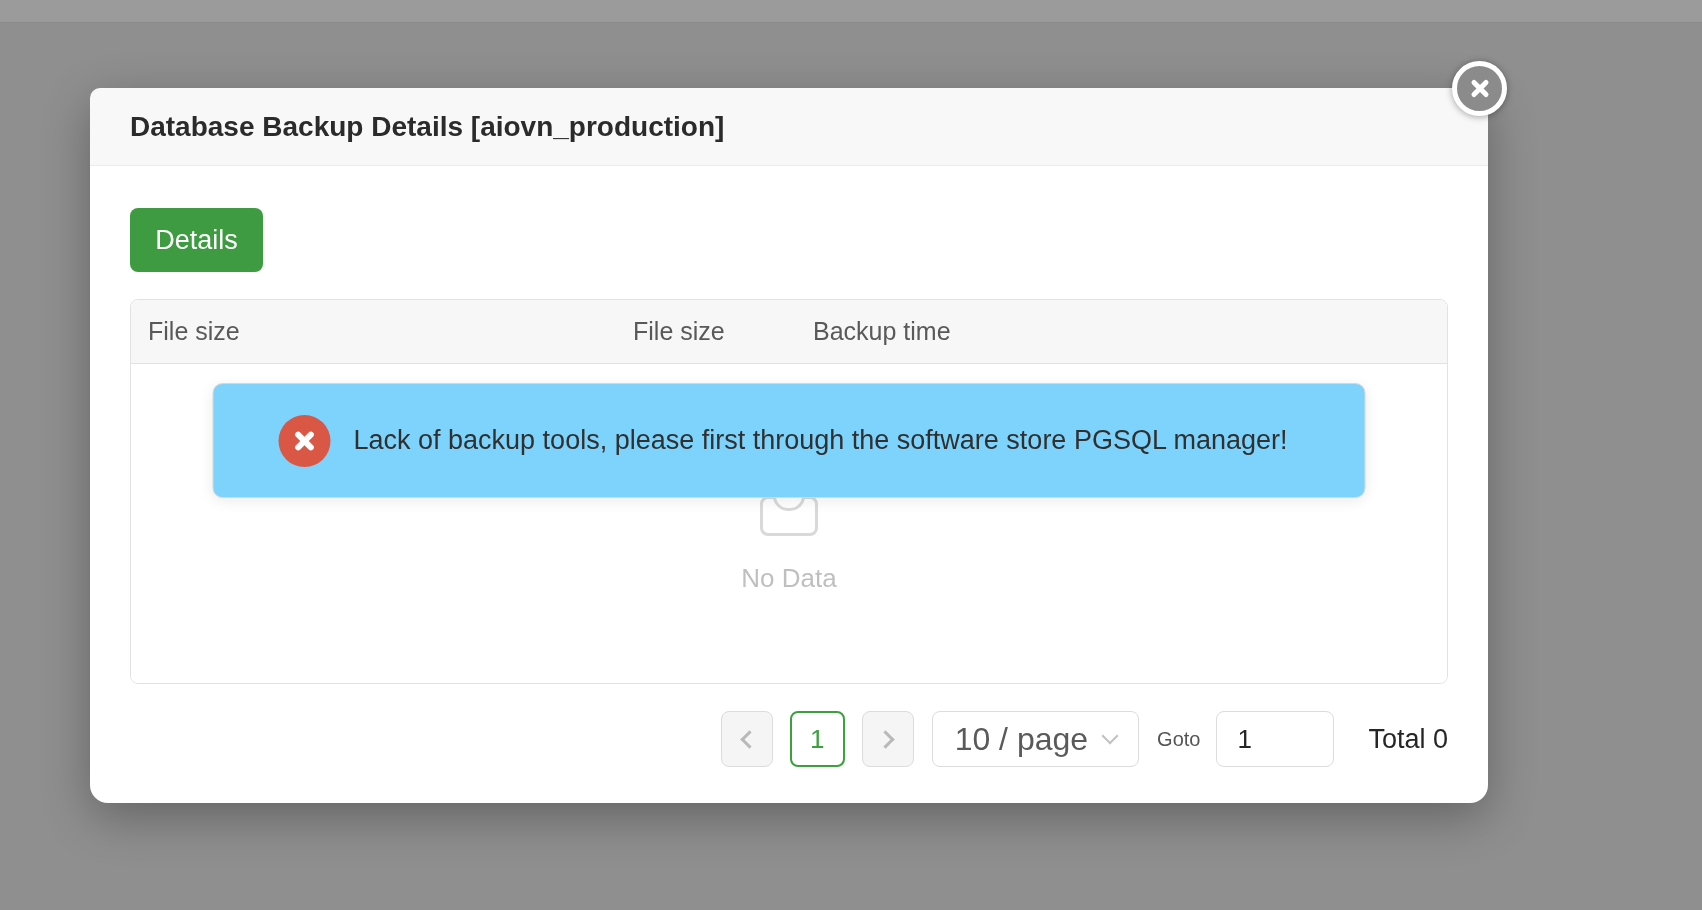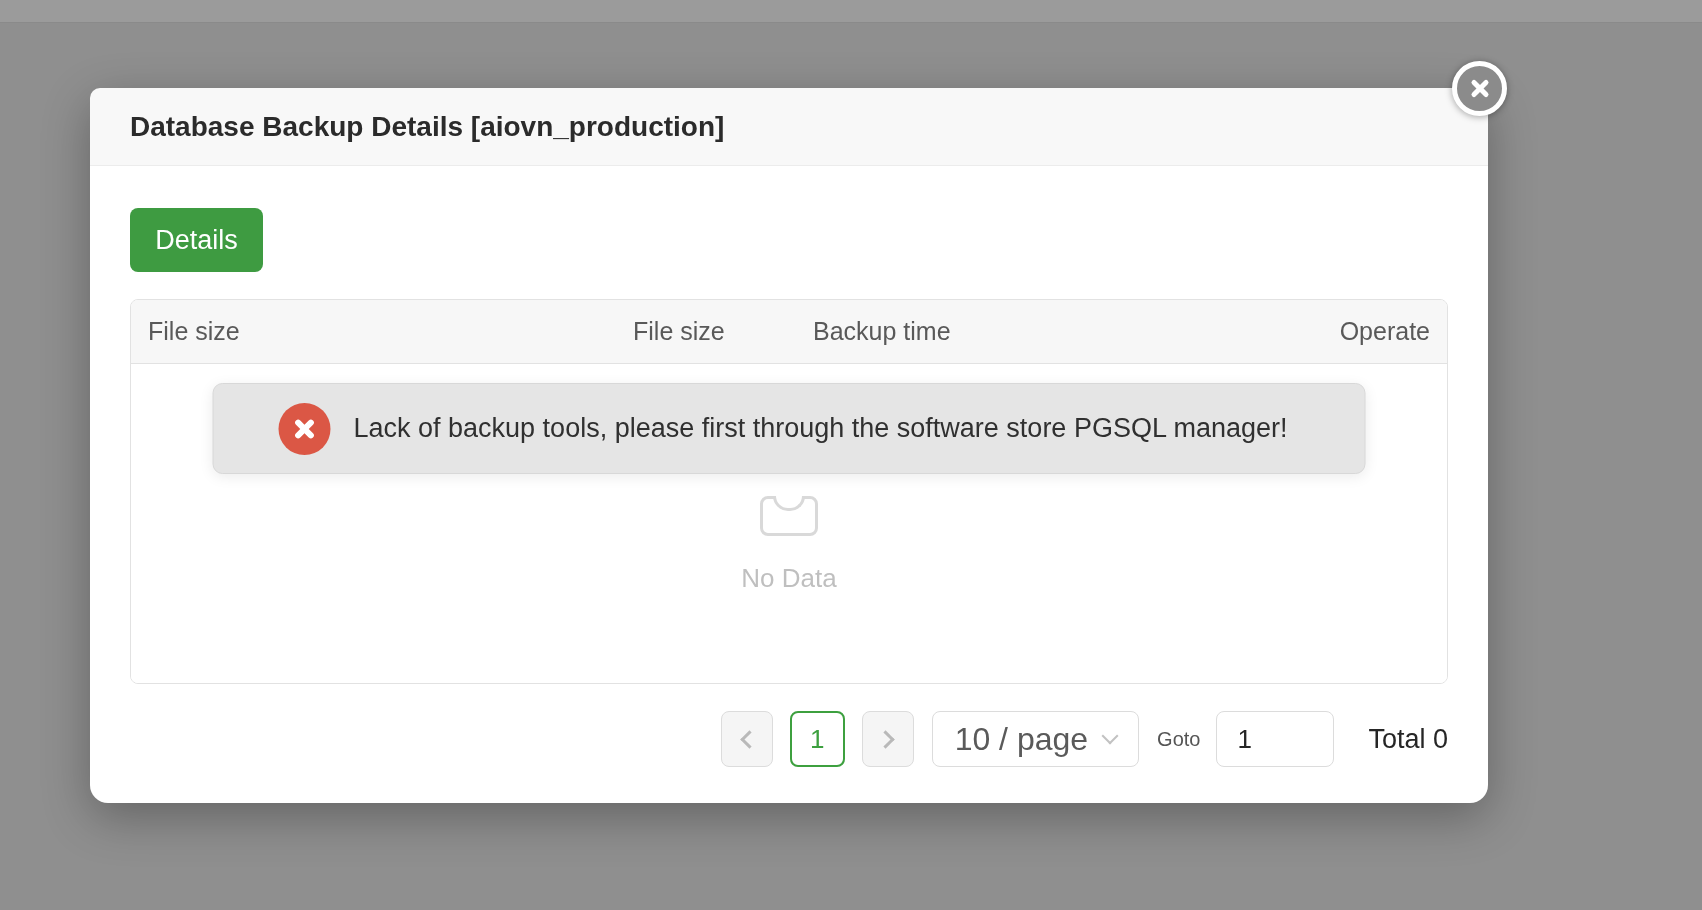"Operate" div.th-operate { html: <div>Operate</div> -> none }
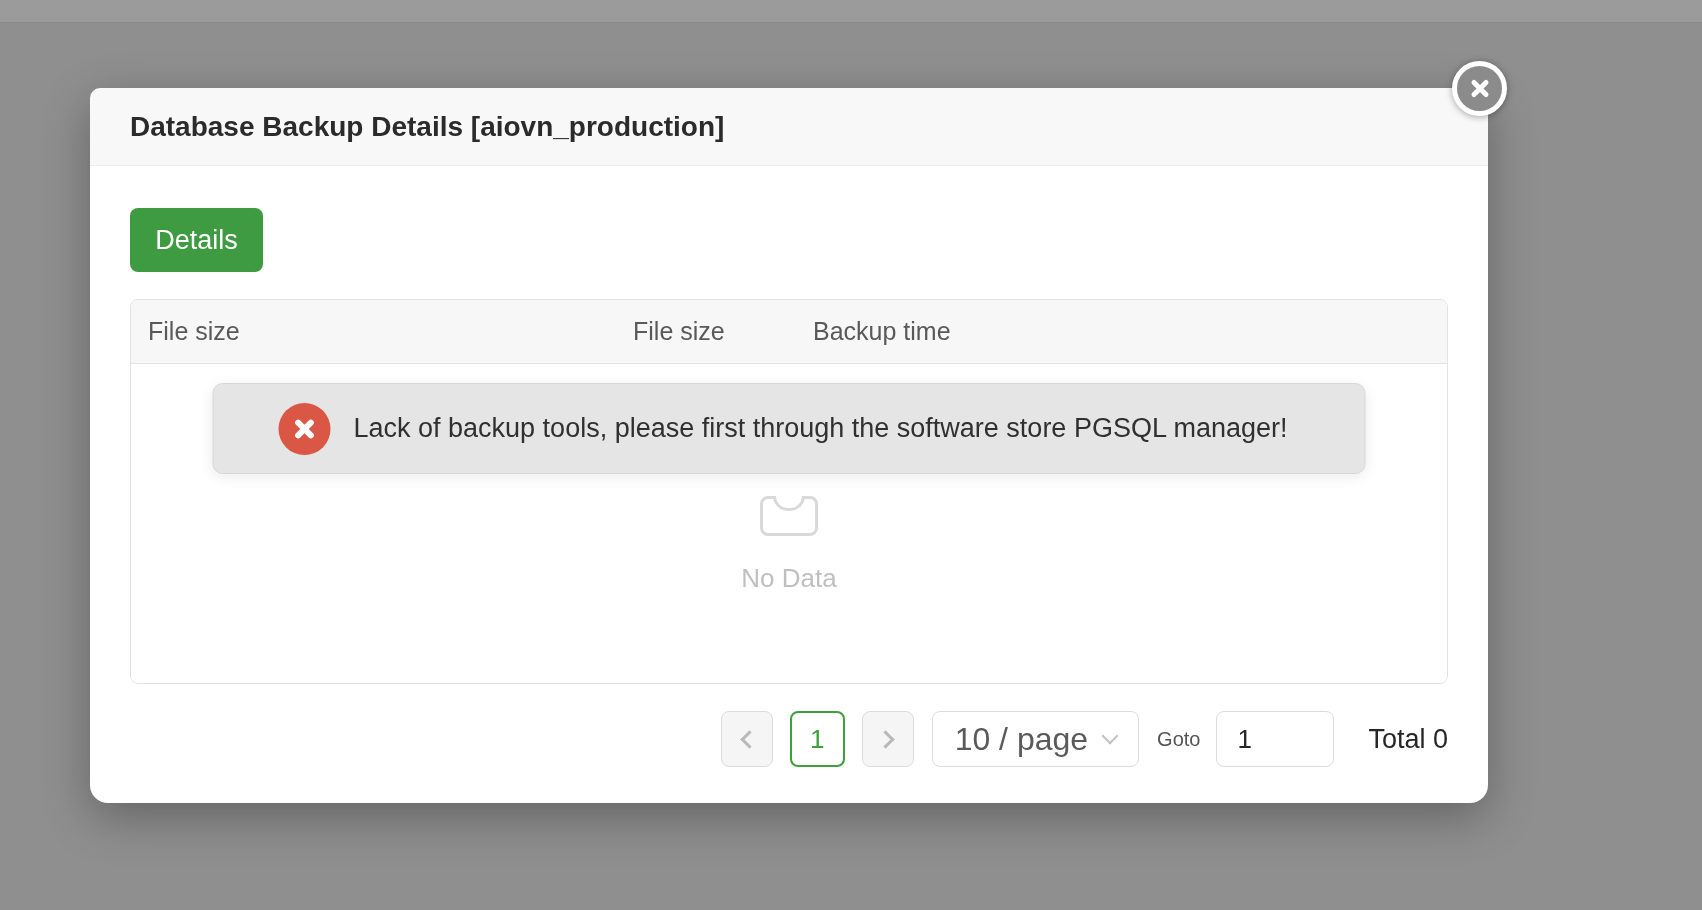"Lack of backup tools, please" .alert { background: #e5e5e5 -> #7dd3fc; height: 91px -> 115px }
